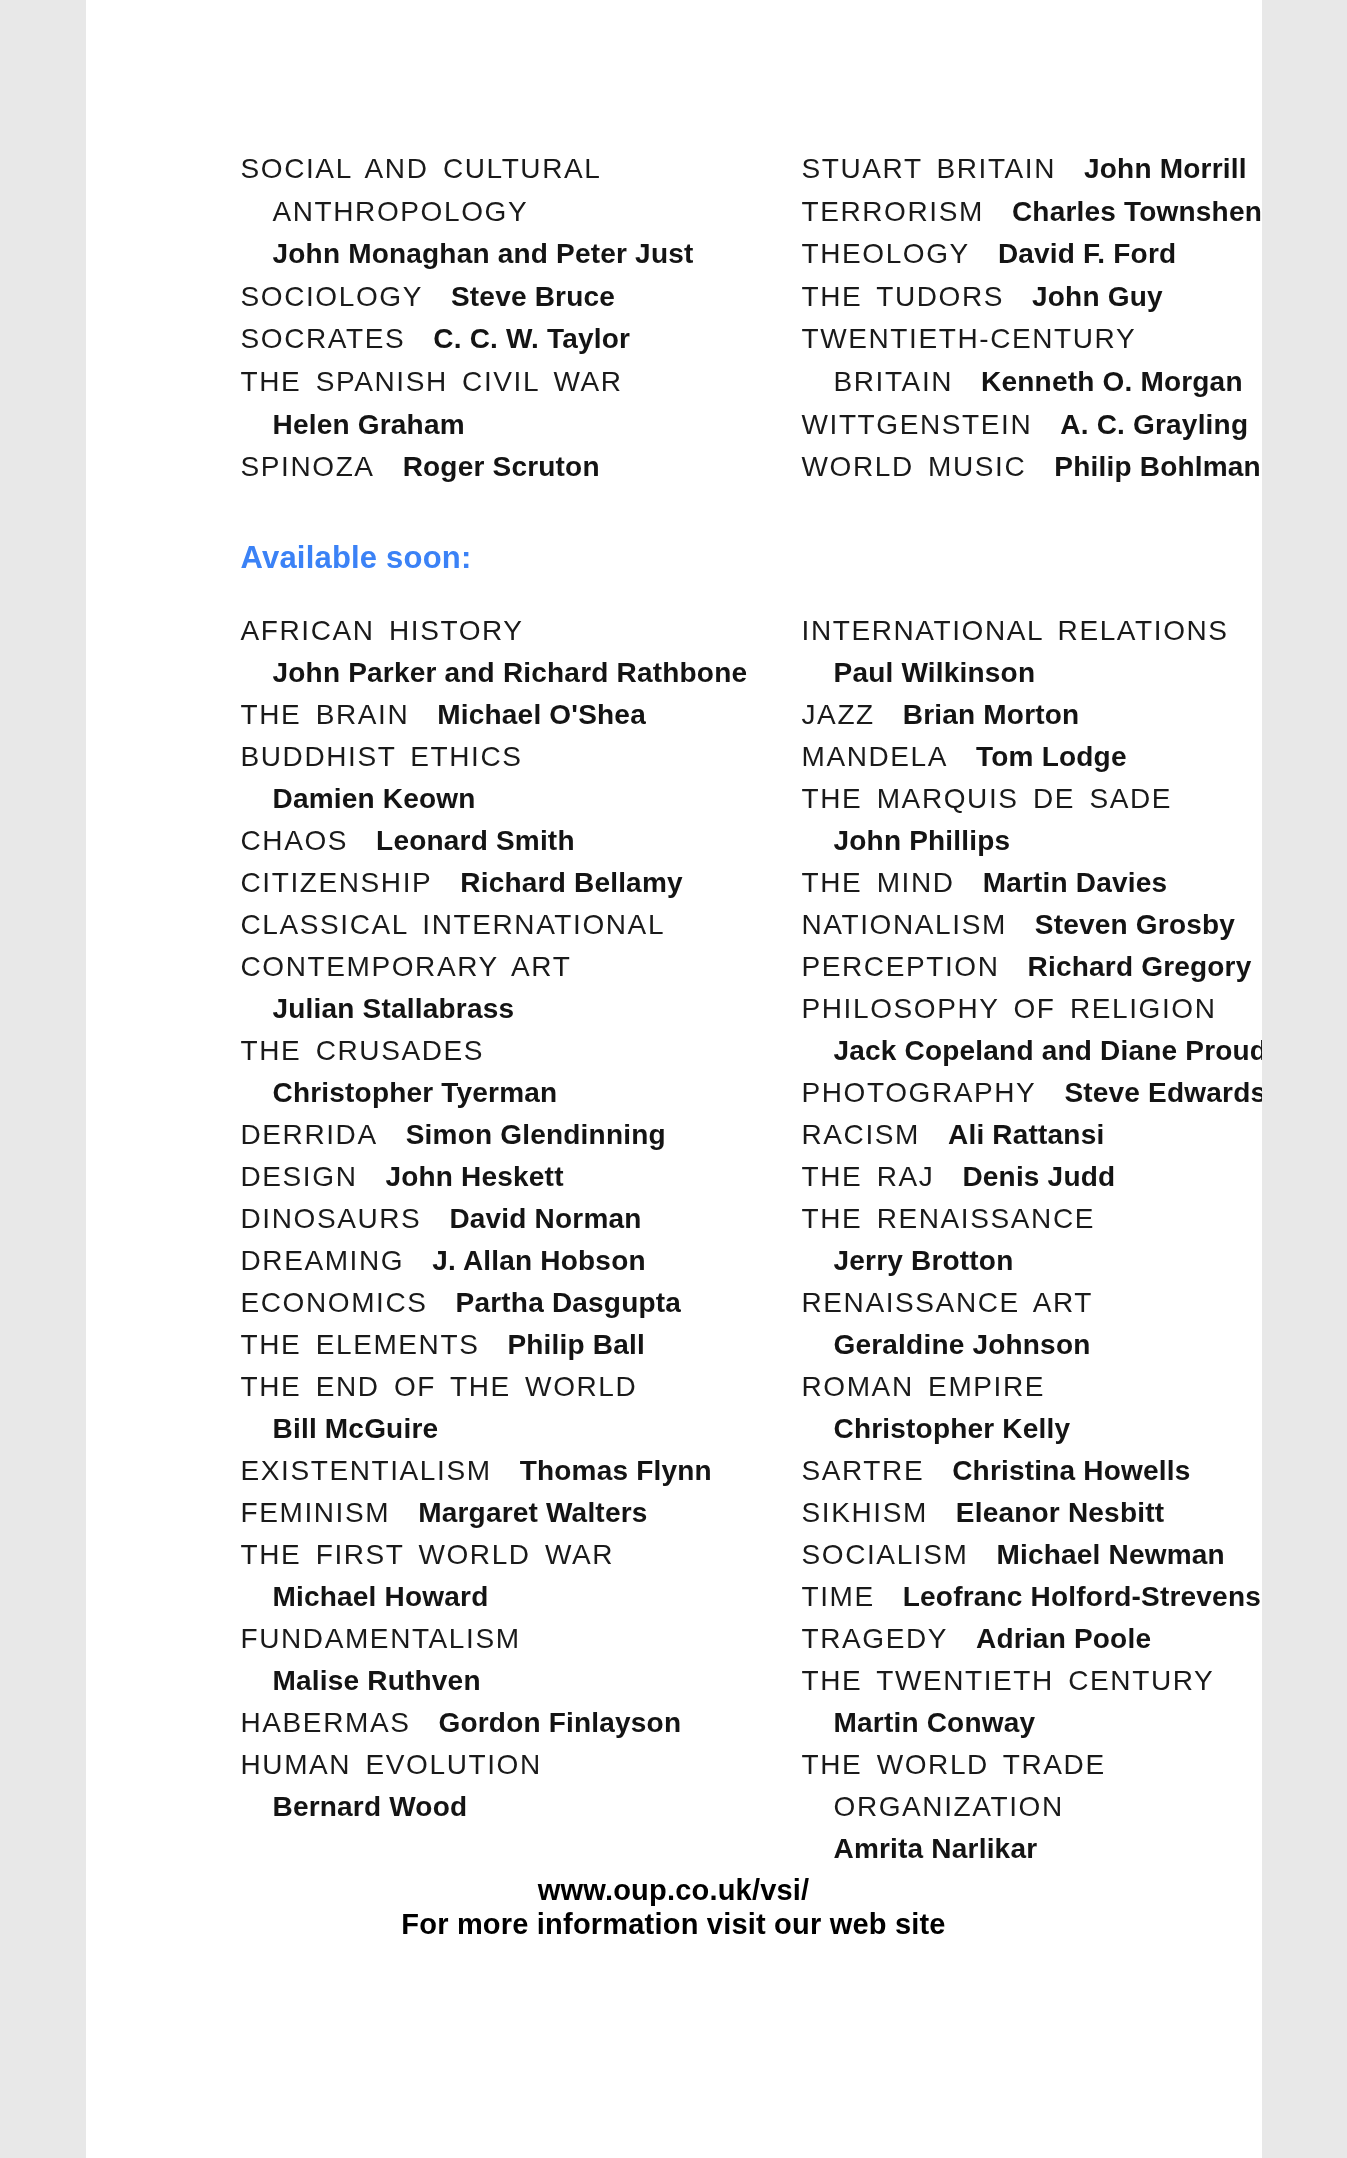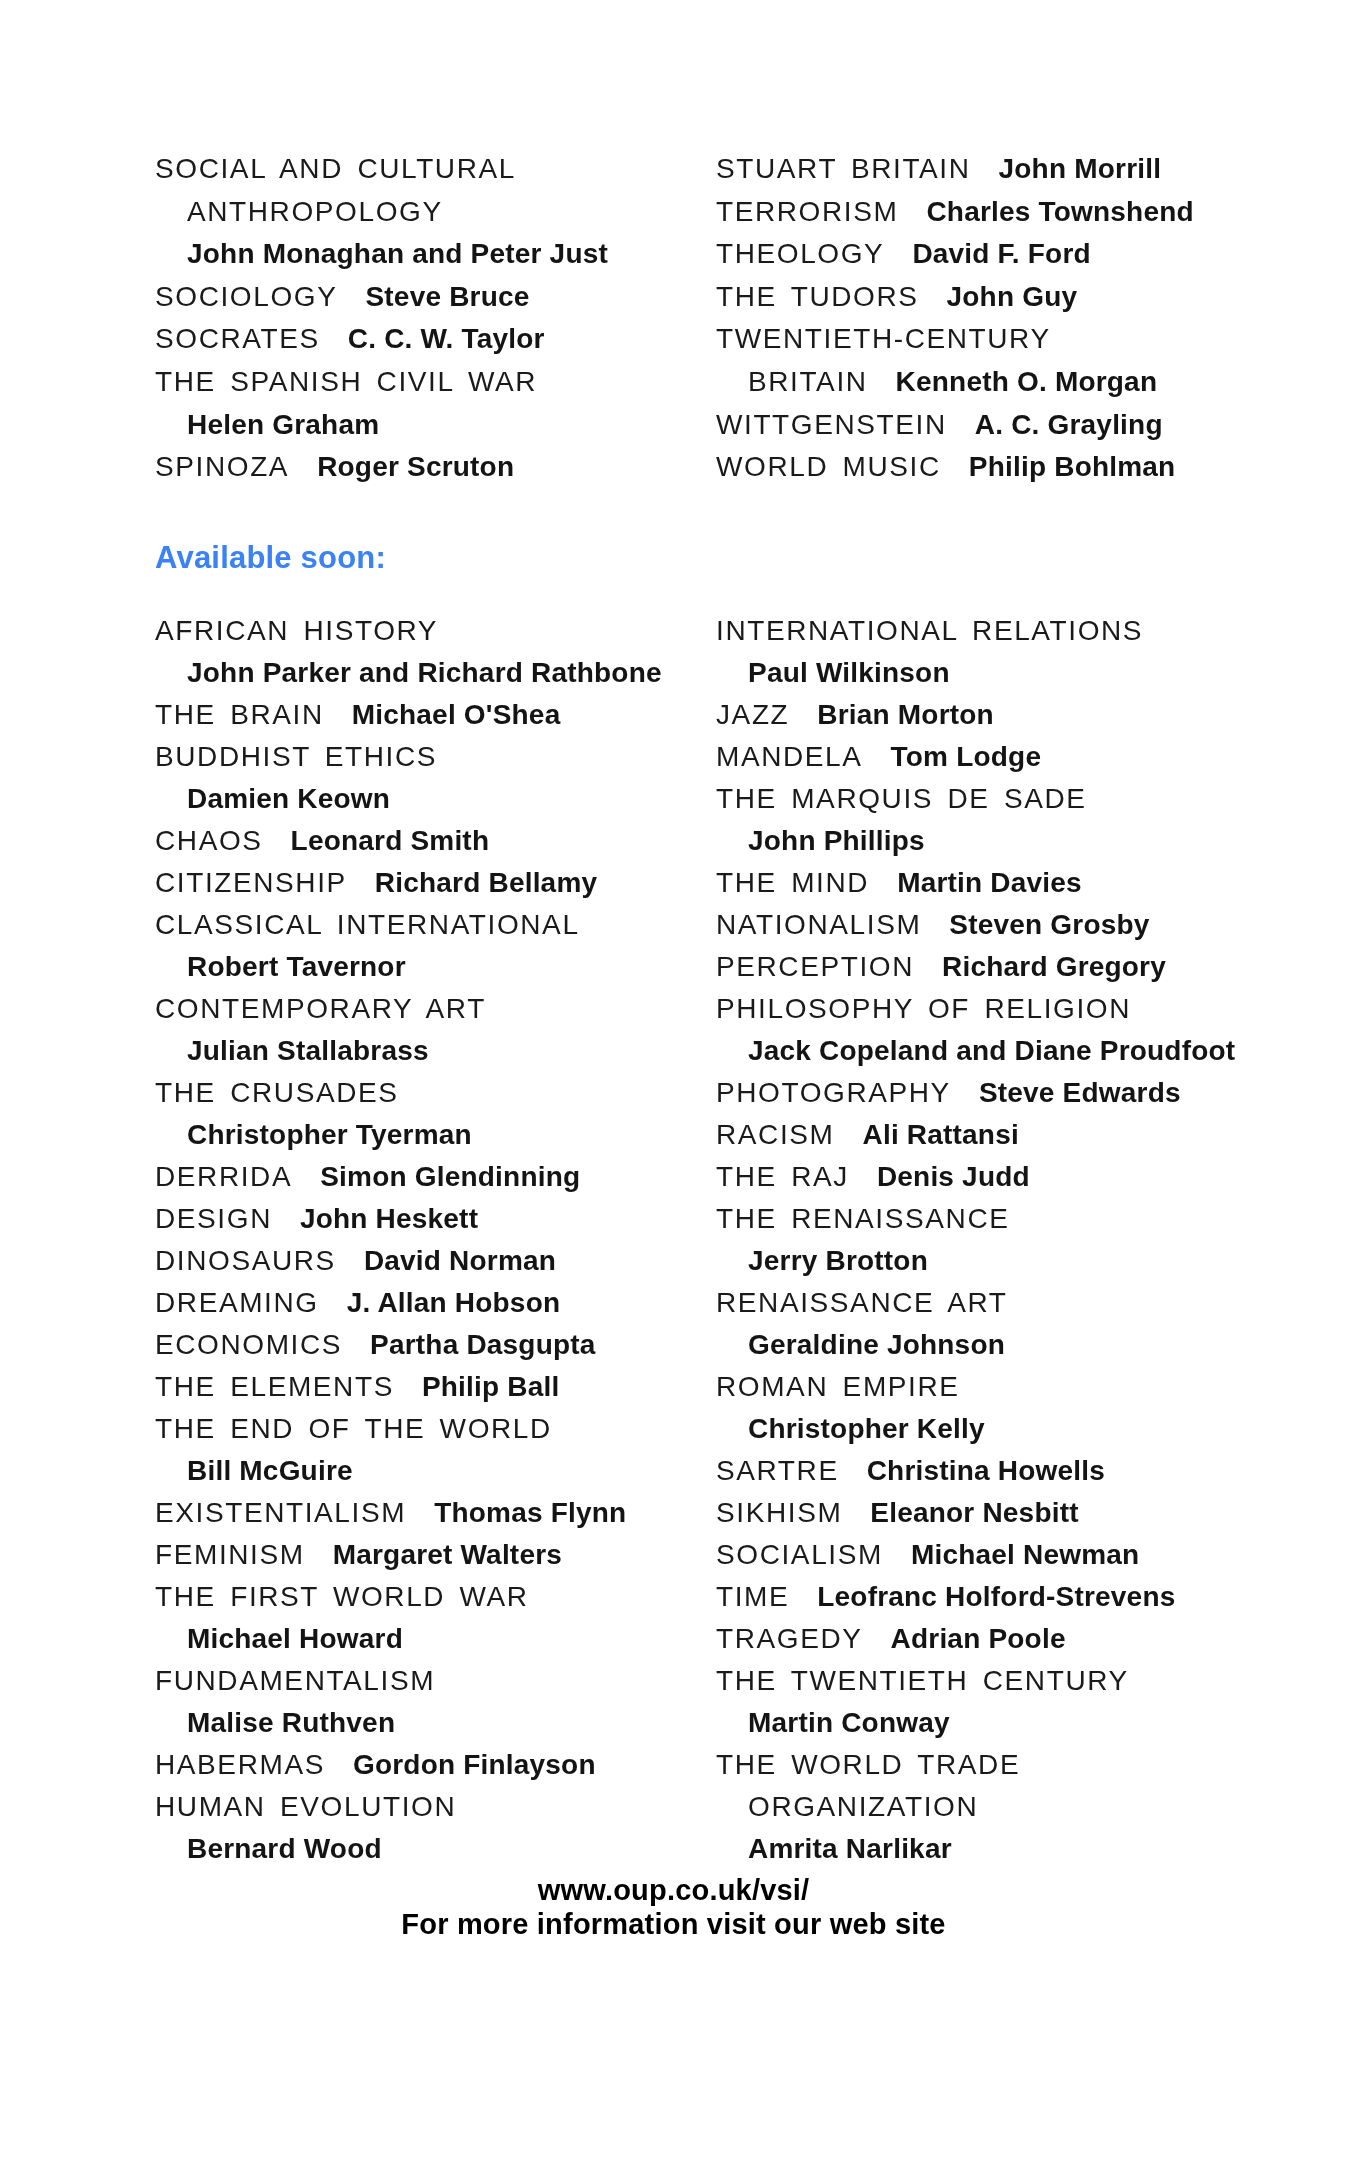"SOCIAL AND CULTURAL" .page { width: 1347px -> 1176px }
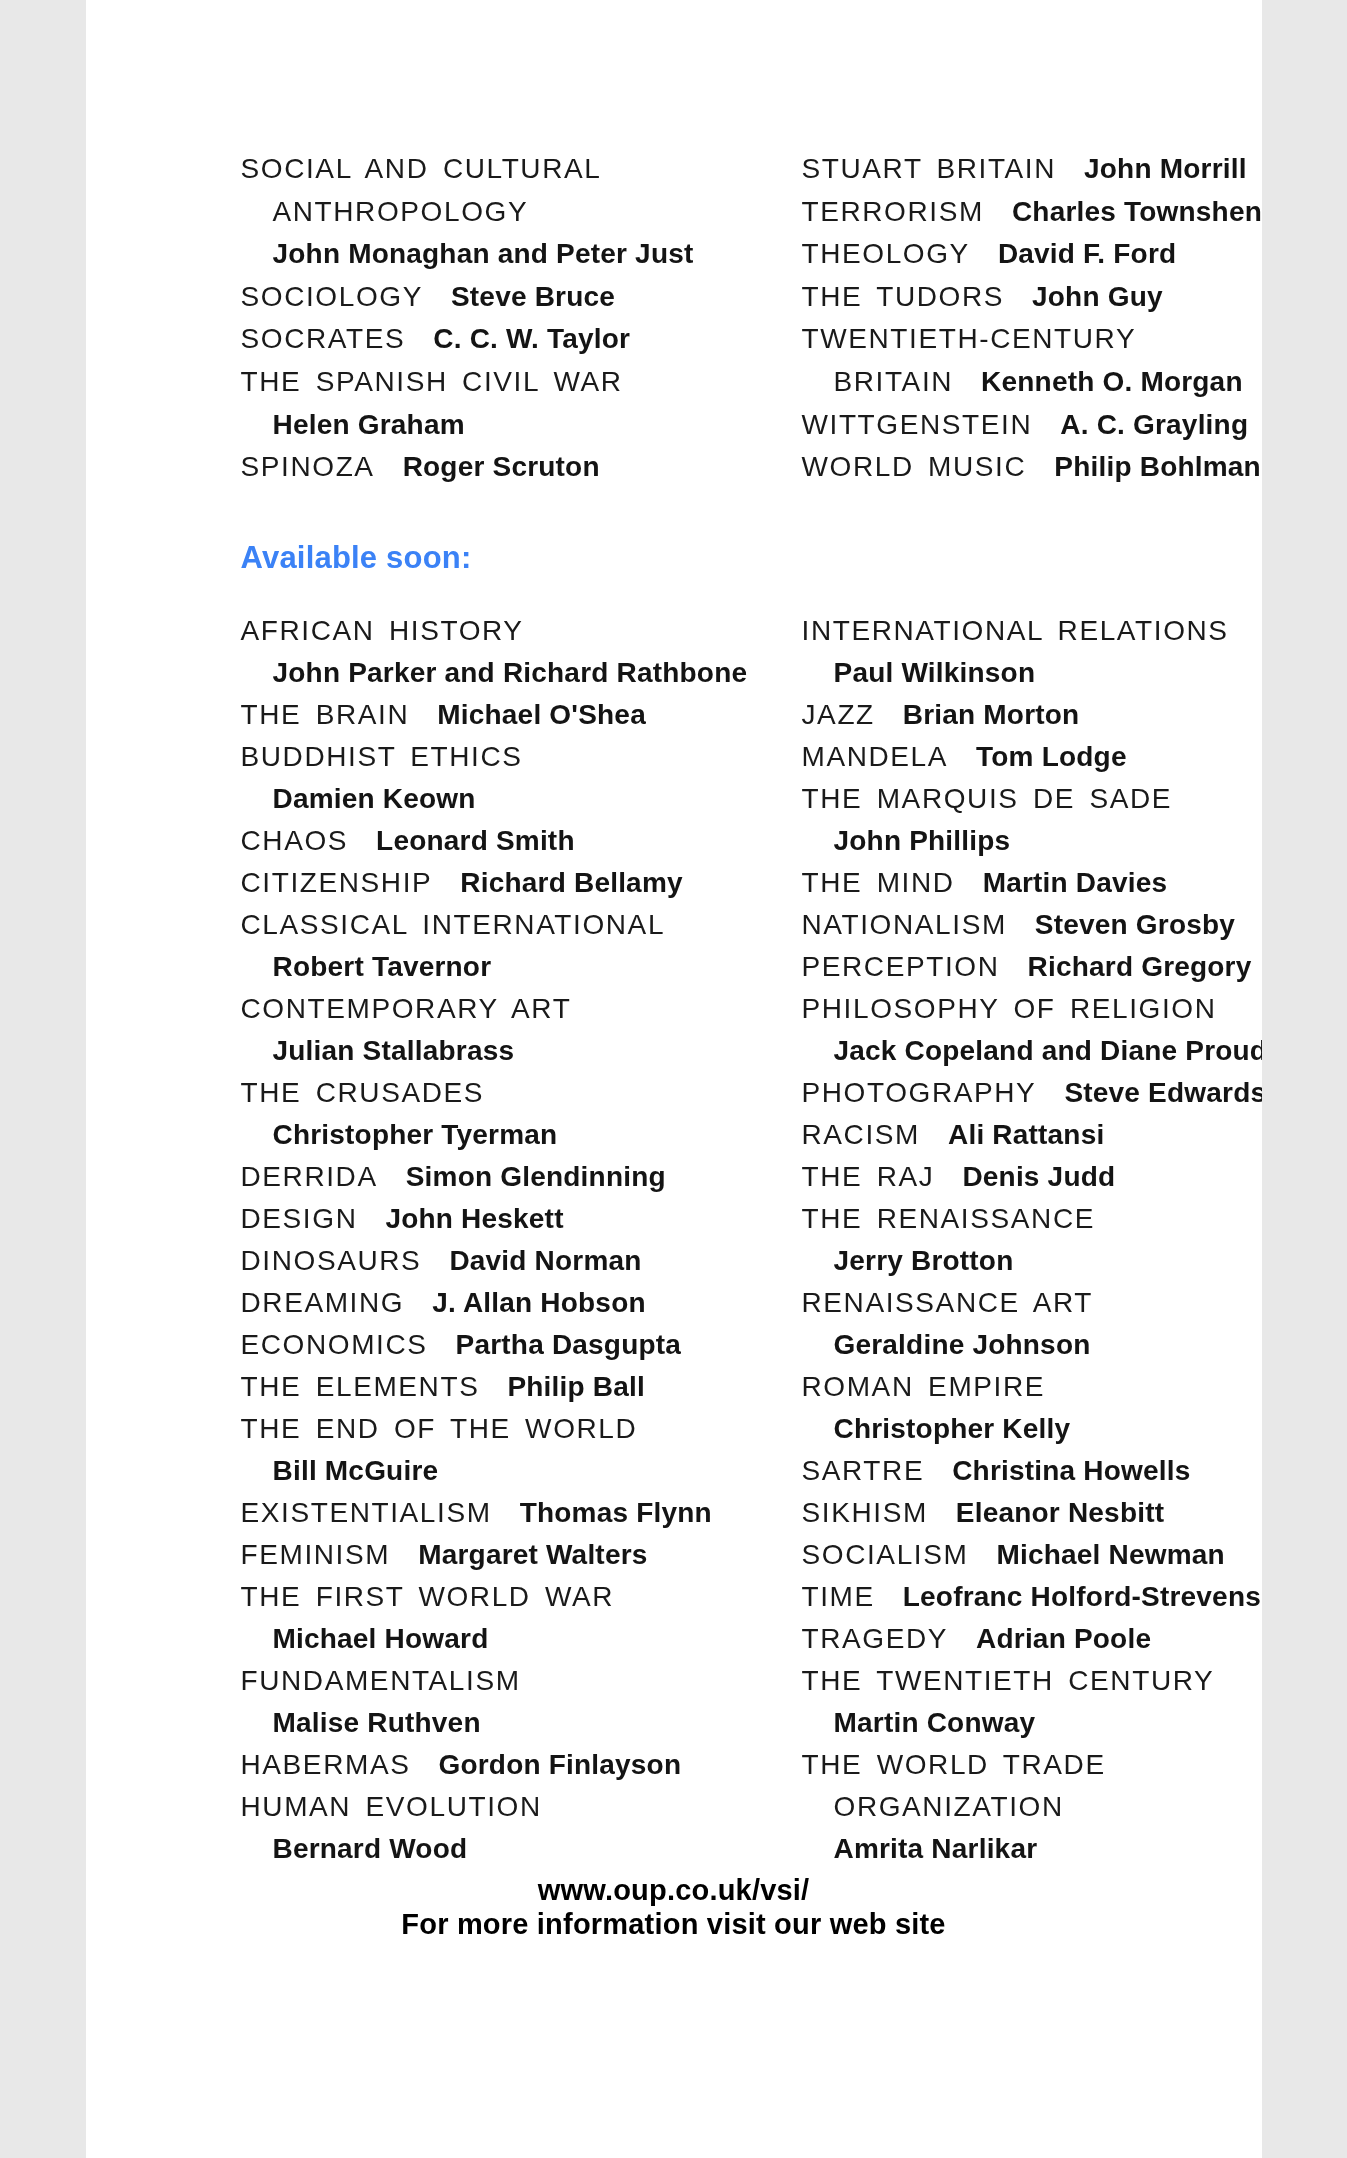"Robert Tavernor" div.line { html: <div><span>Robert Tavernor</span></div> -> none }
